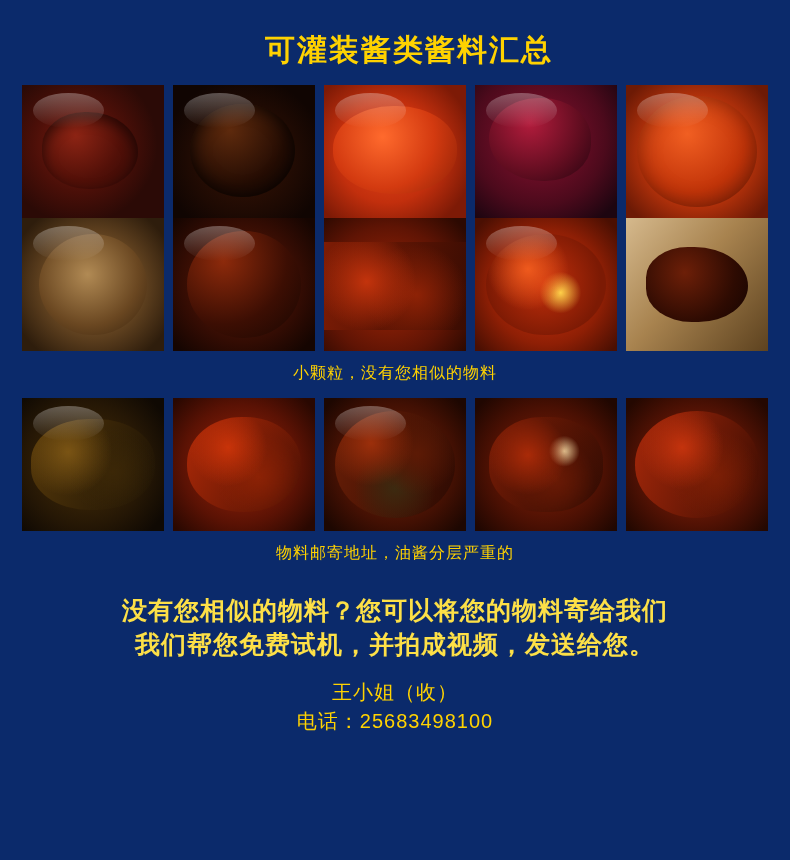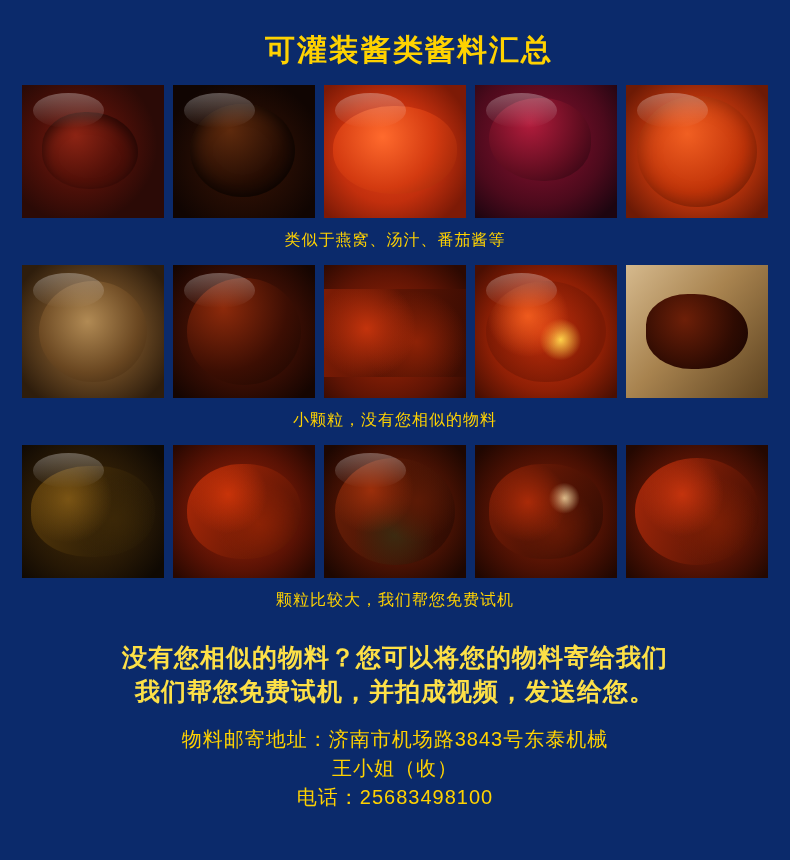"类似于燕窝、汤汁、番茄酱等" div.caption { html: <div>类似于燕窝、汤汁、番茄酱等</div> -> none }
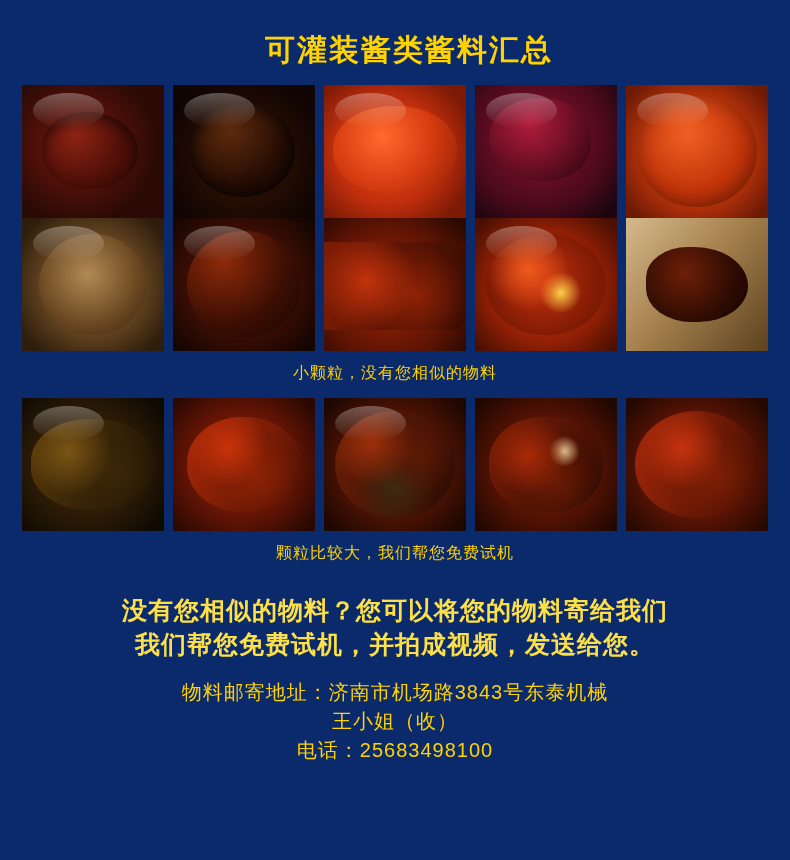"颗粒比较大，我们帮您免费试机" div.caption { text: 颗粒比较大，我们帮您免费试机 -> 物料邮寄地址，油酱分层严重的 }
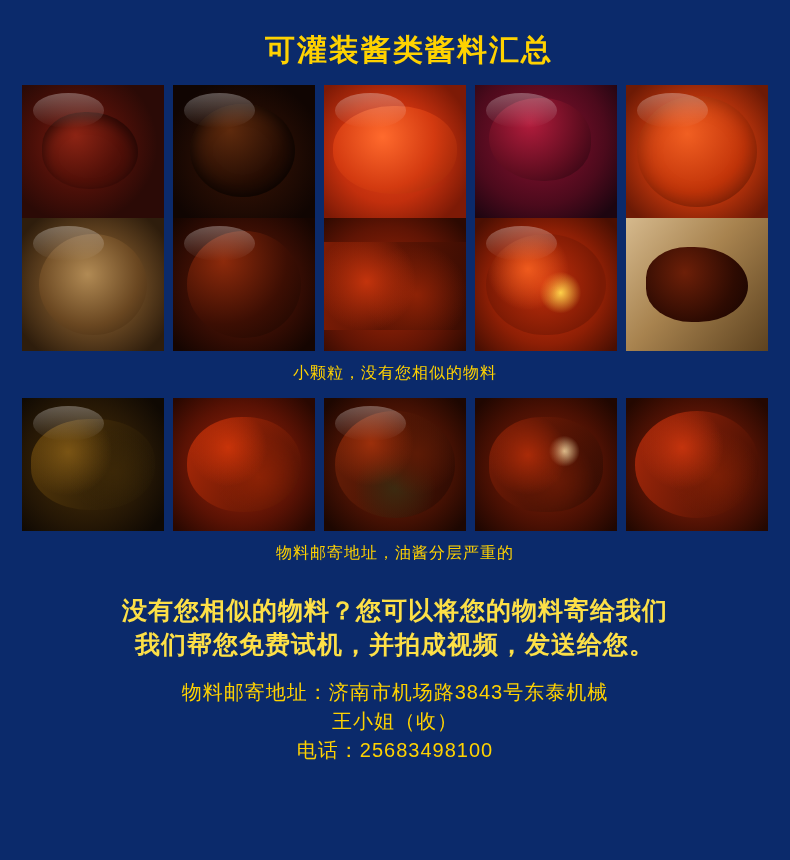"物料邮寄地址：济南市机场路3843号东泰机械" div { html: <div>物料邮寄地址：济南市机场路3843号东泰机械</div> -> none }
